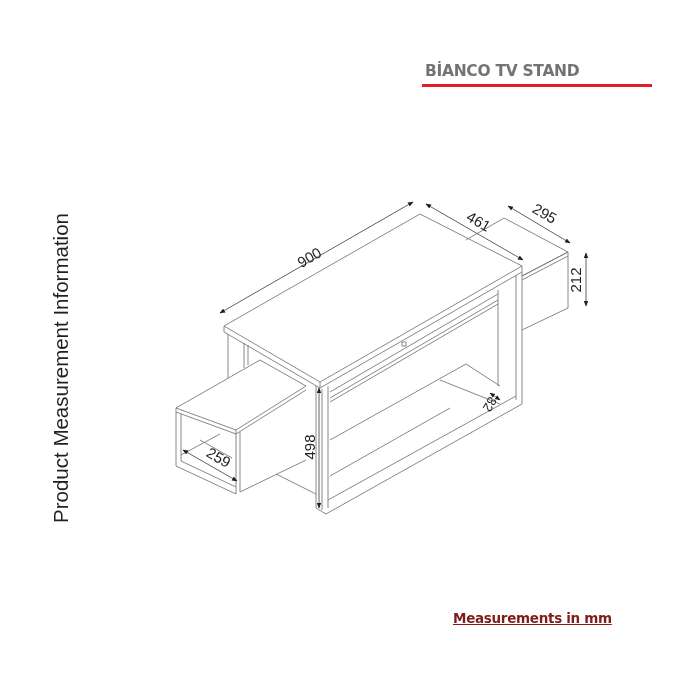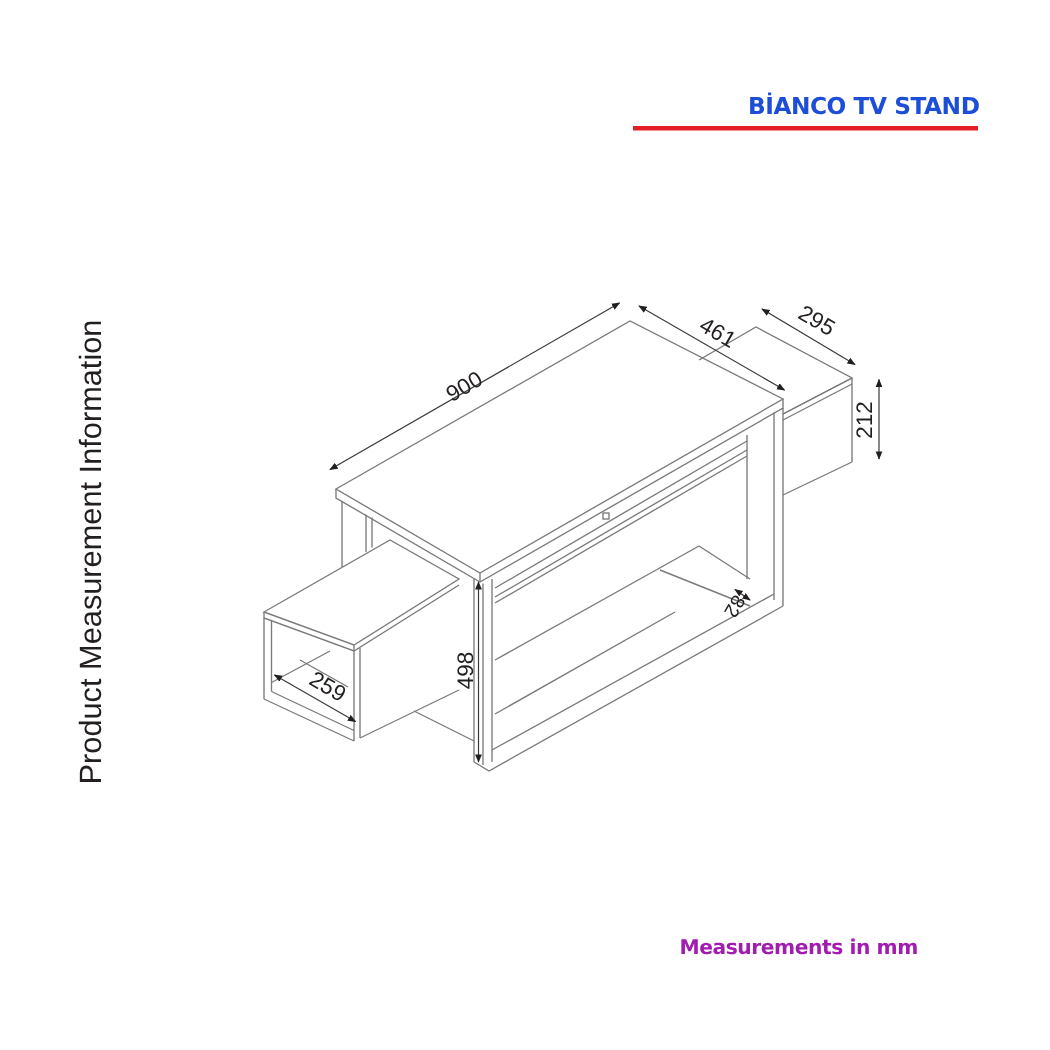"BİANCO TV STAND" .title { color: #1d4ed8 -> #737373; text-align: right -> left }
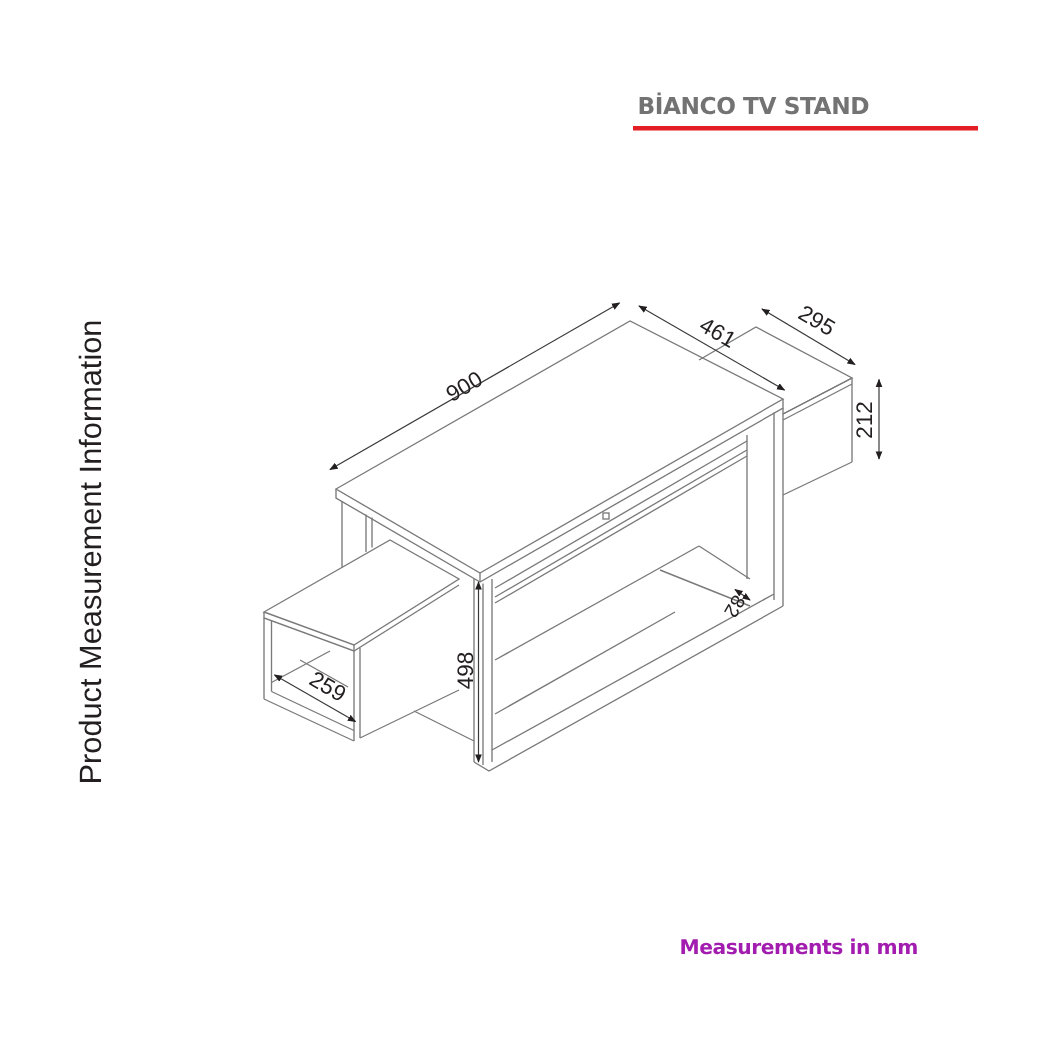"Measurements in mm" .units { color: #a21caf -> #7f1d1d; text-decoration: none -> underline; top: 624px -> 610px }
